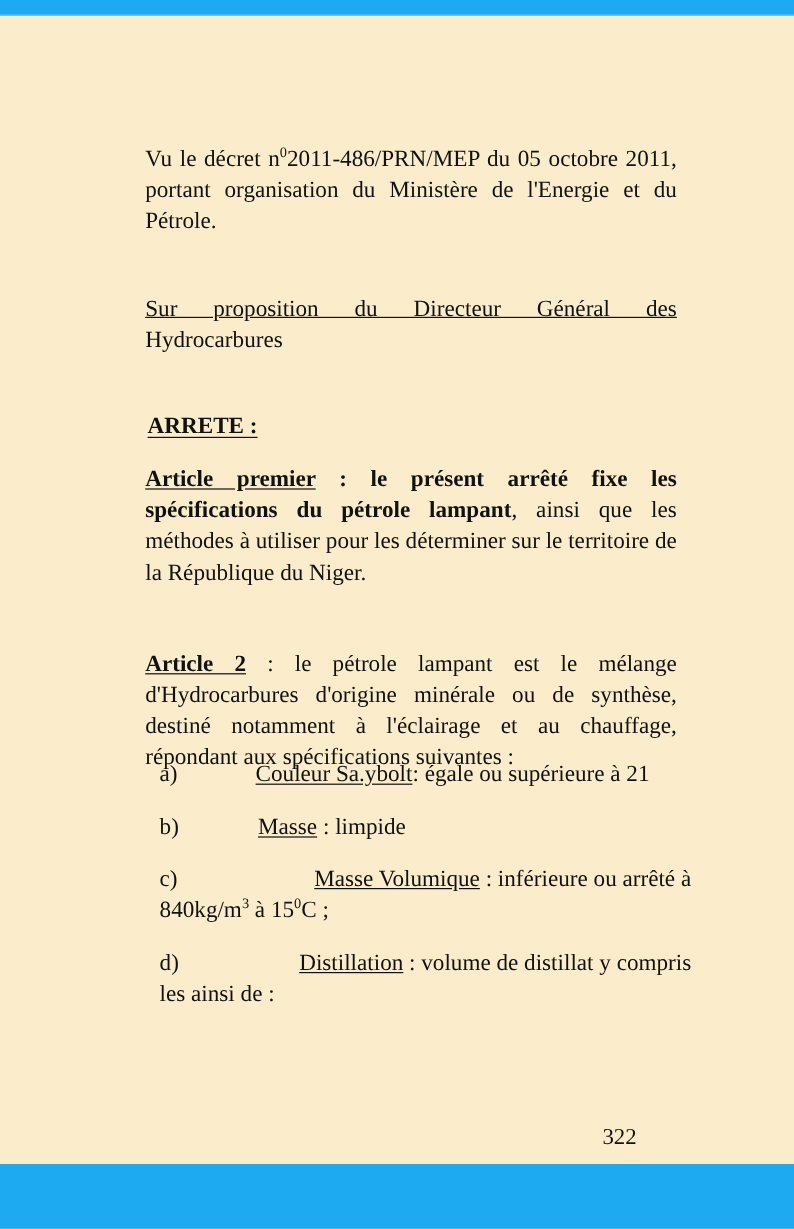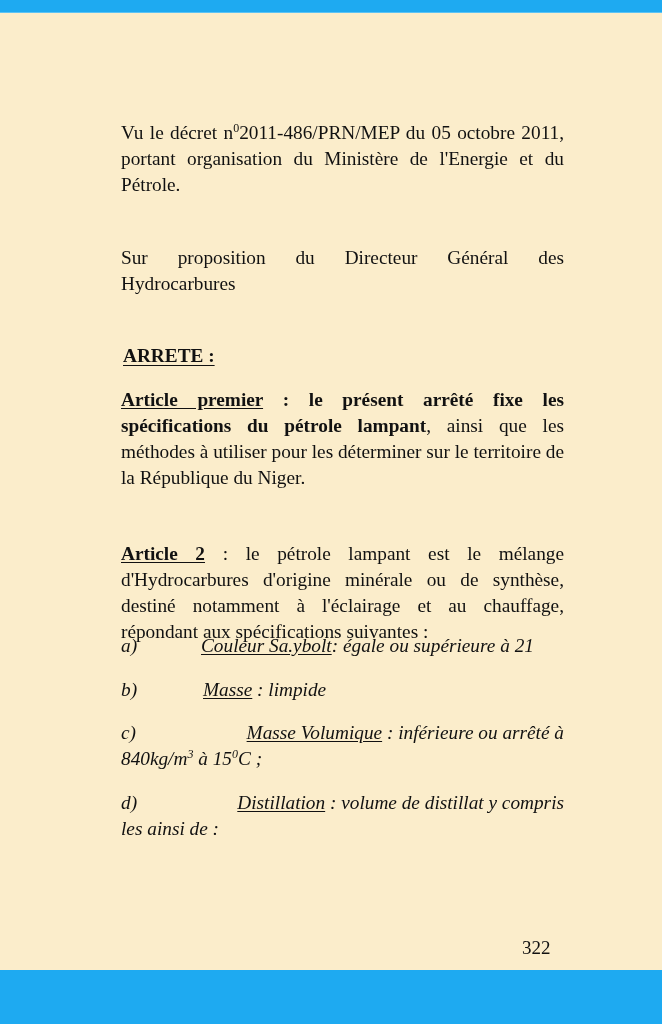"Sur proposition du Directeur Général" .para.last-justify { text-decoration: none -> underline }
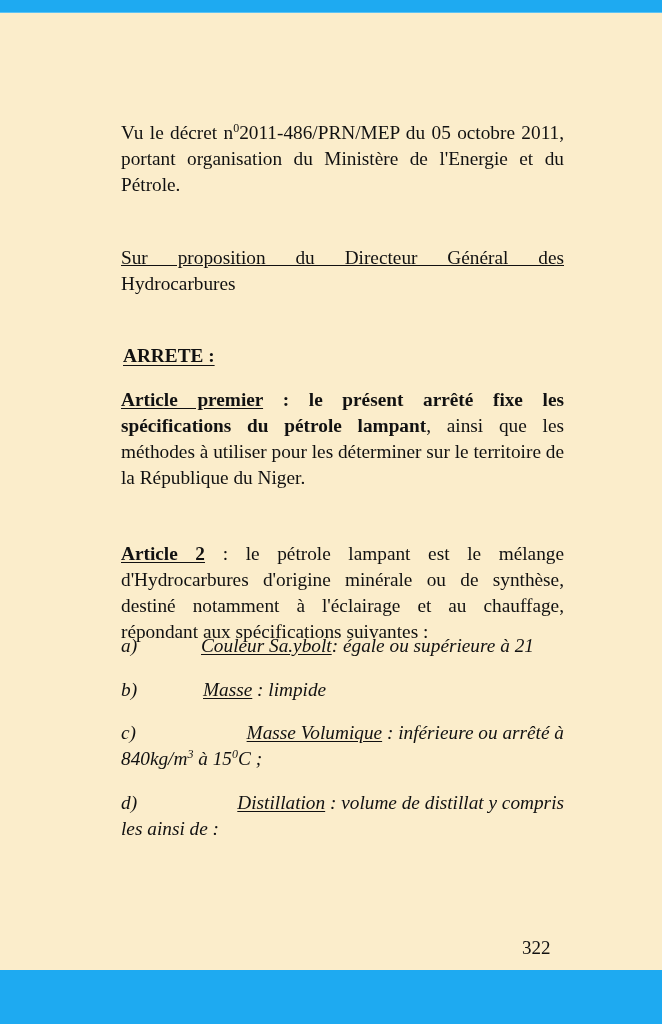"a) Couleur Sa.ybolt: égale ou" .item { font-style: italic -> none; left: 0 -> 12px }
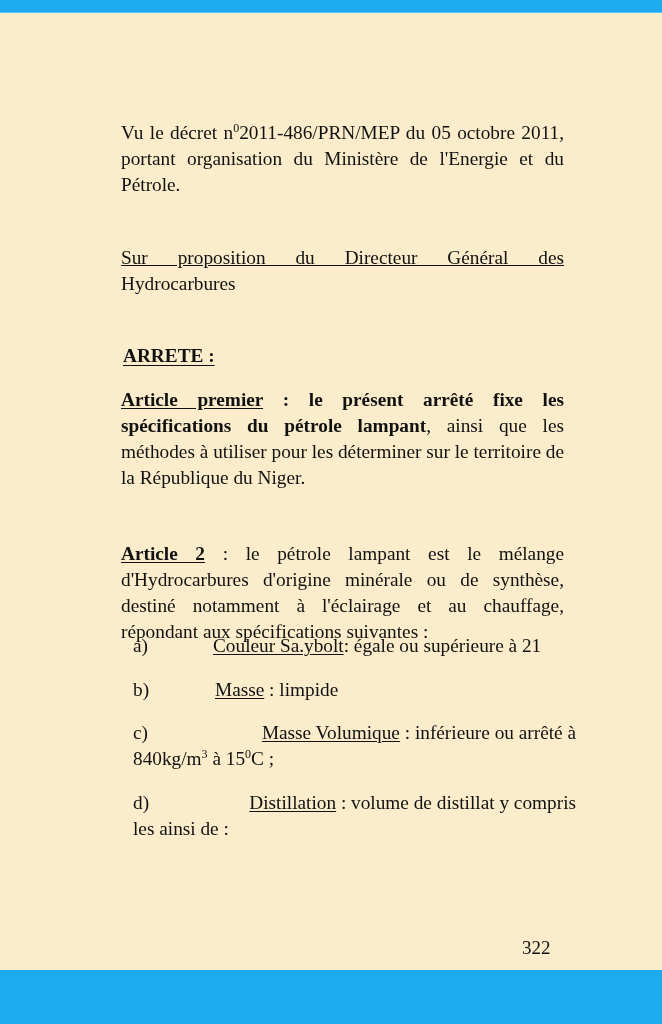"322" .page-number { left: 522px -> 502px }
